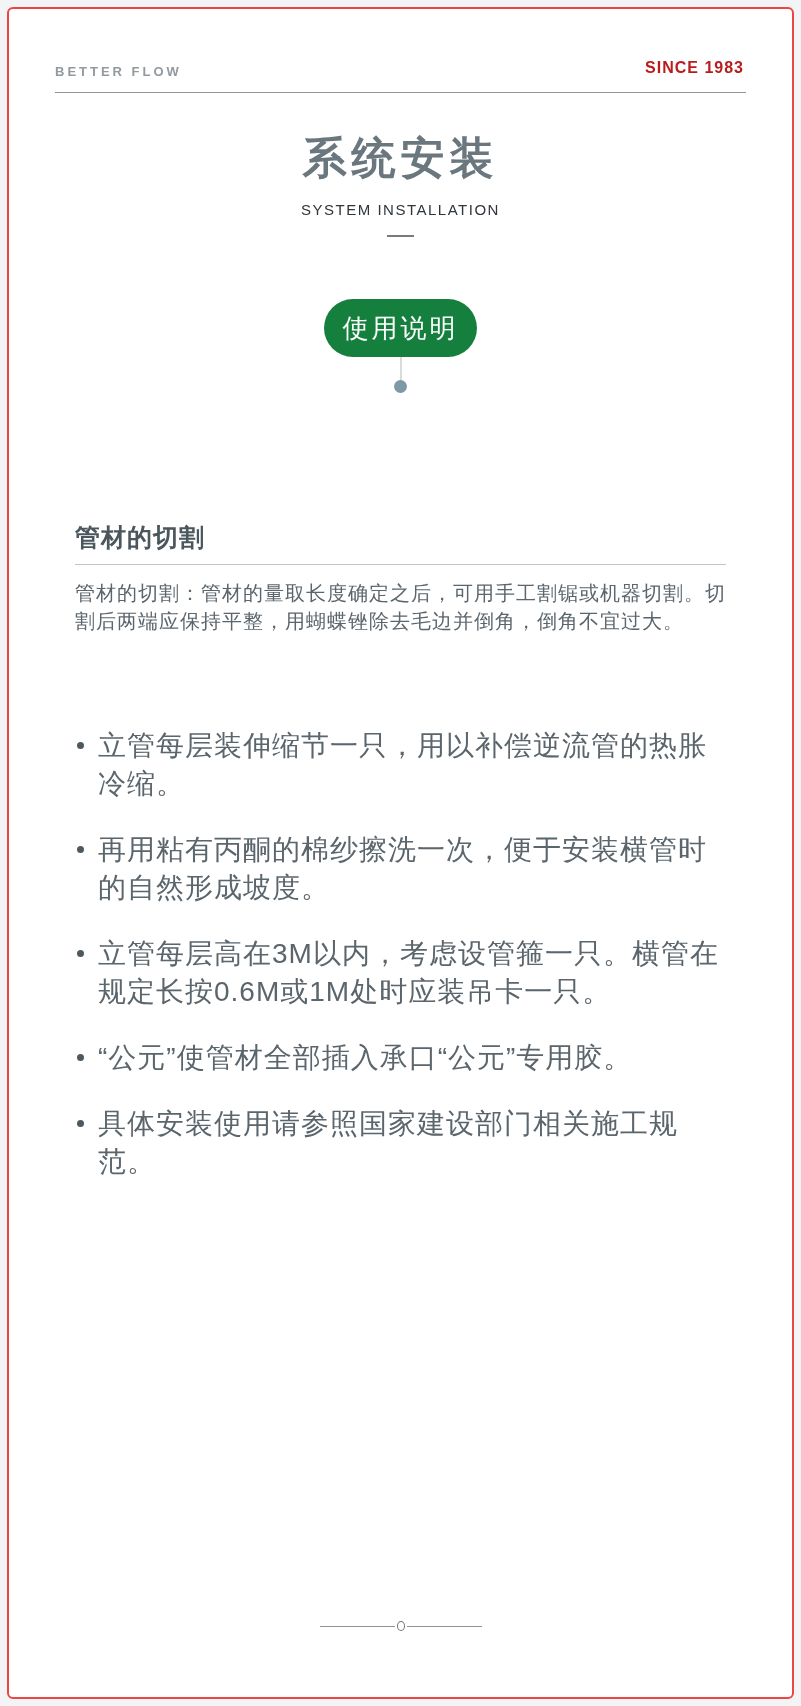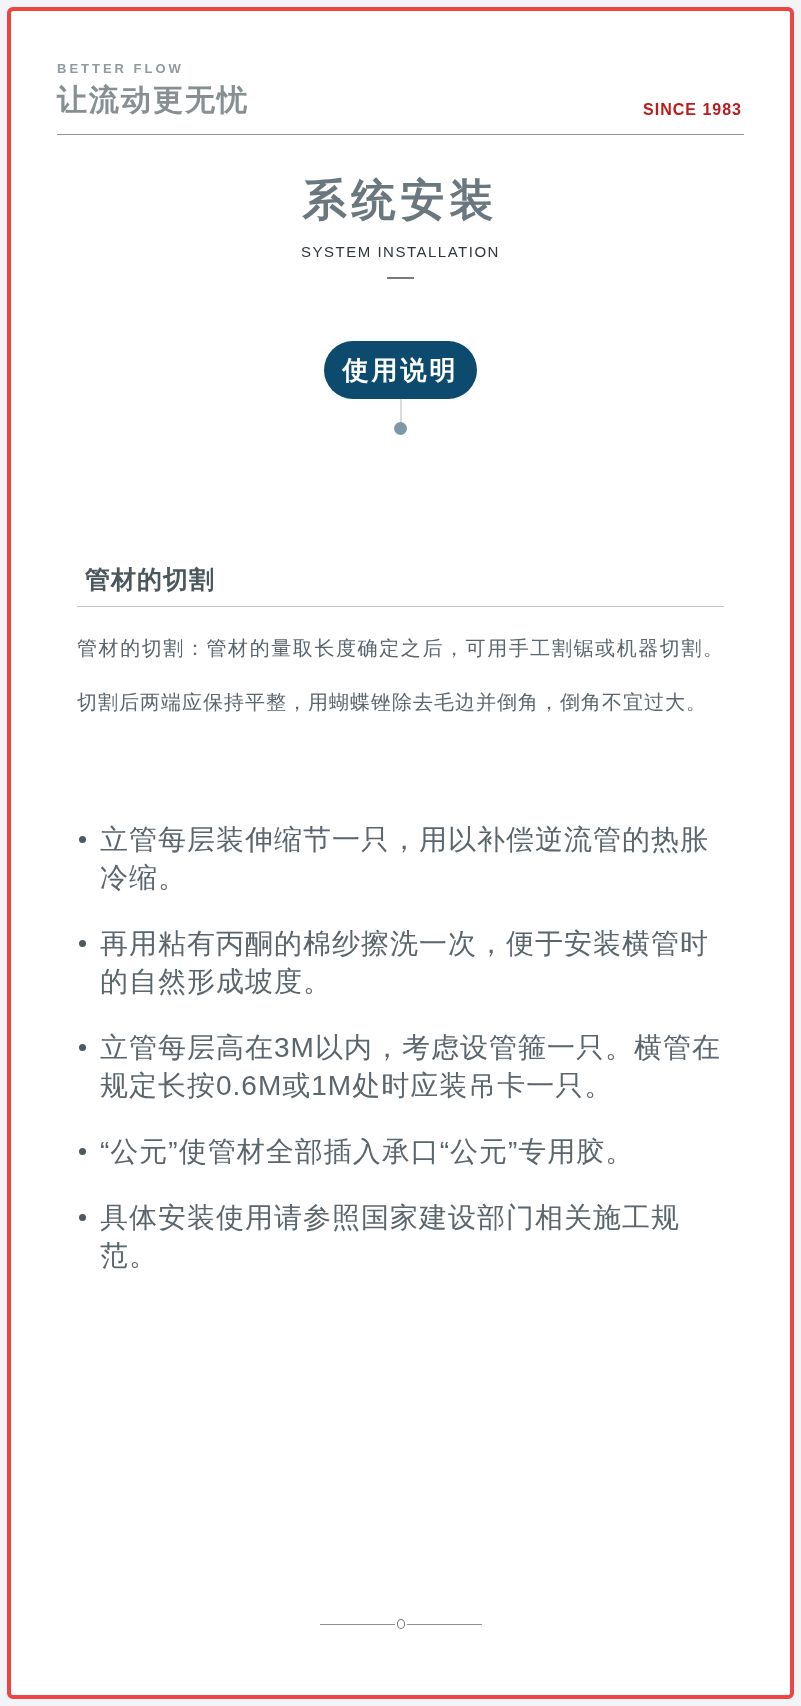"BETTER FLOW" .card { border: 4px solid #ef4444 -> 2px solid #ef4444 }
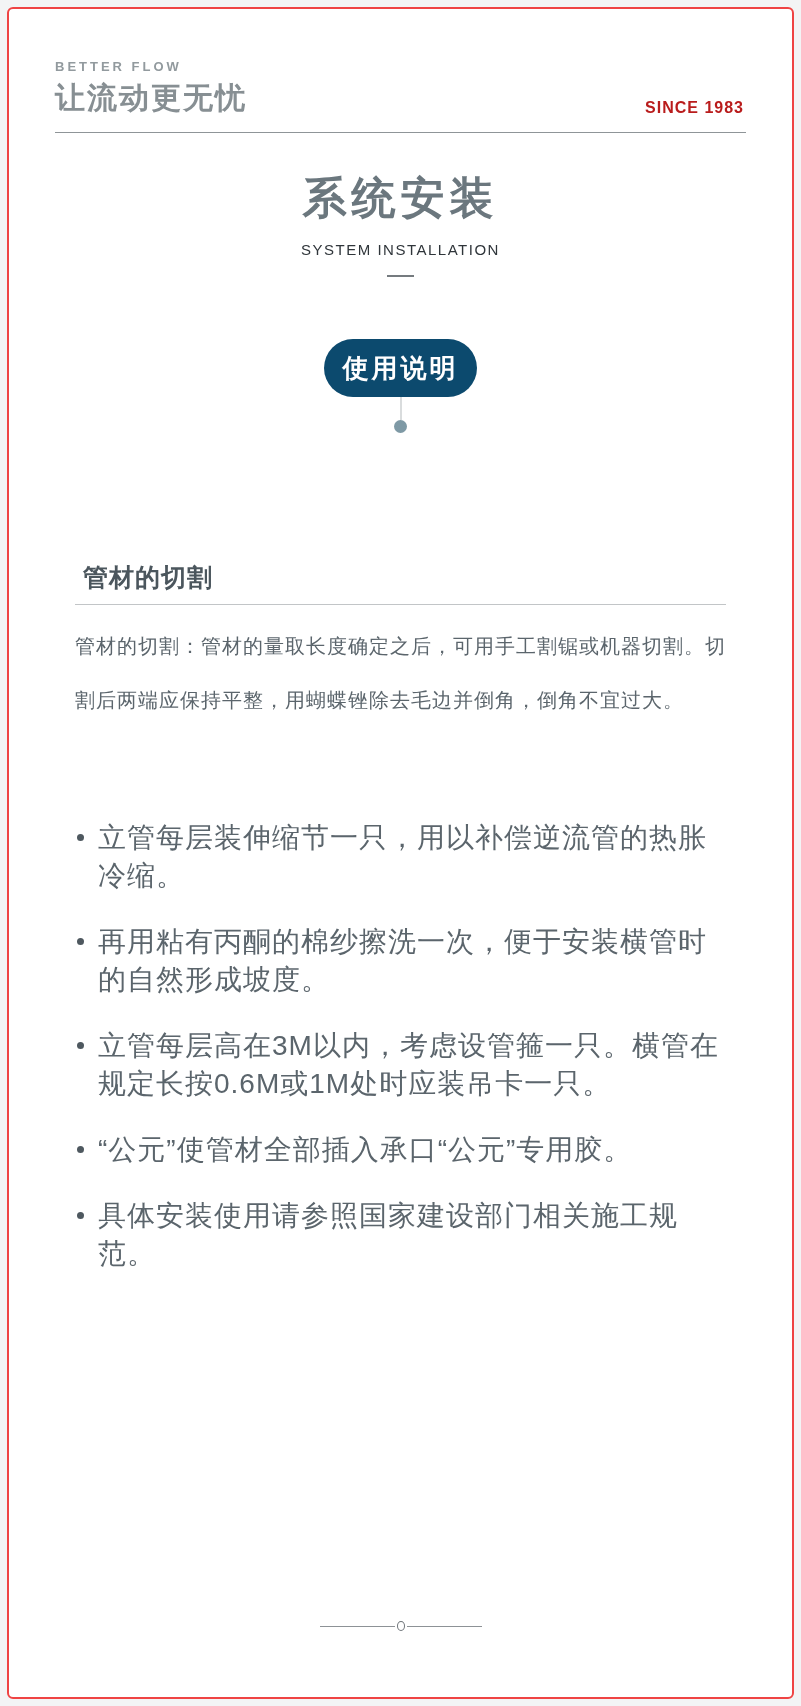"让流动更无忧" div.logo { html: <div>让流动更无忧</div> -> none }
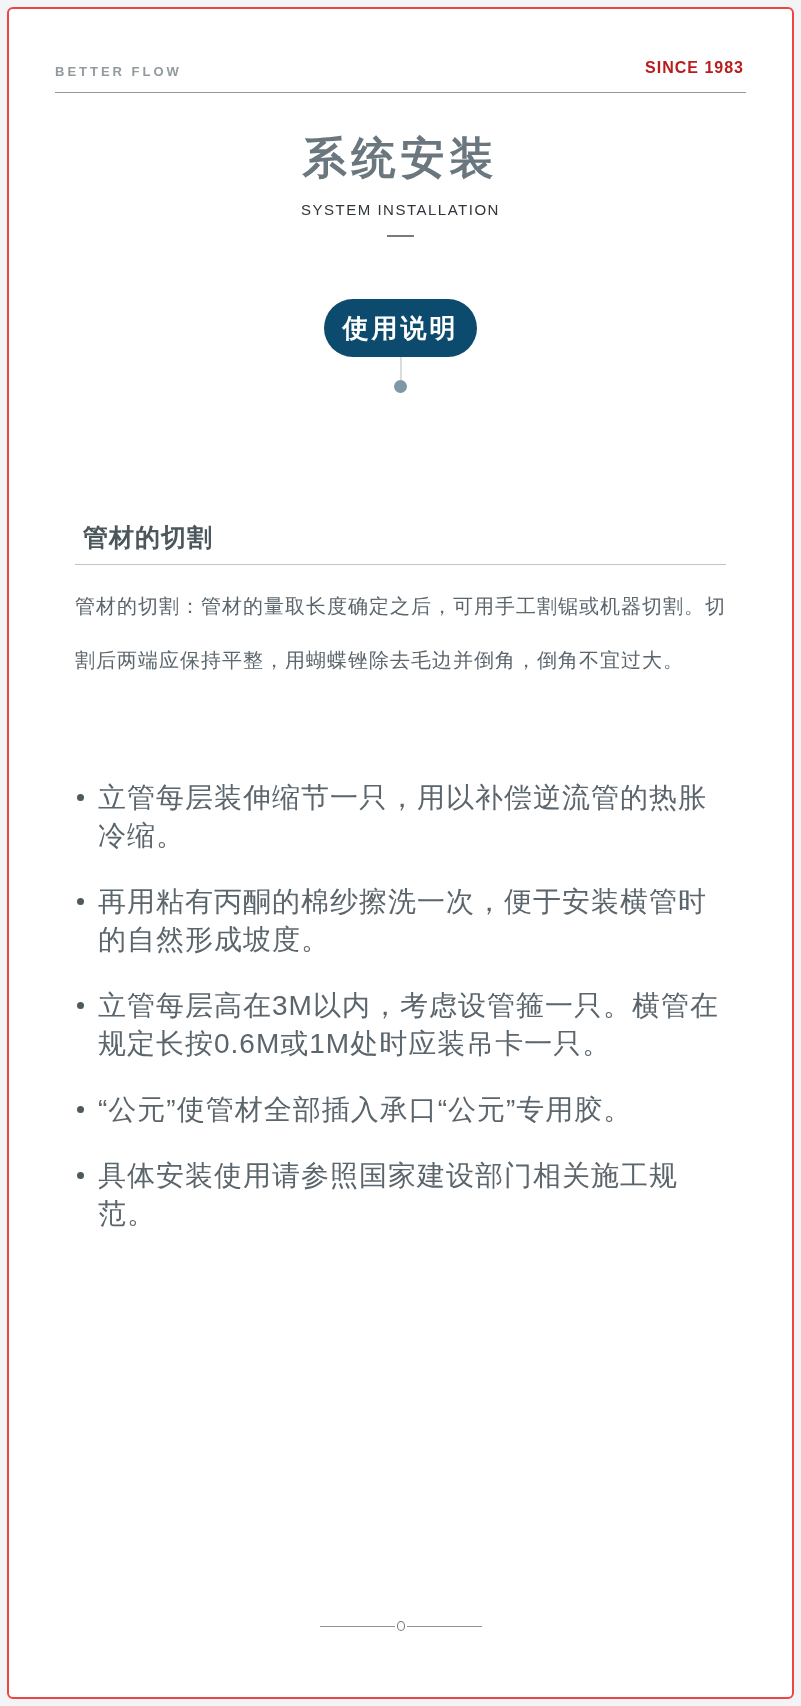"使用说明" .badge { background: #0c4a6e -> #15803d; font-weight: bold -> normal }
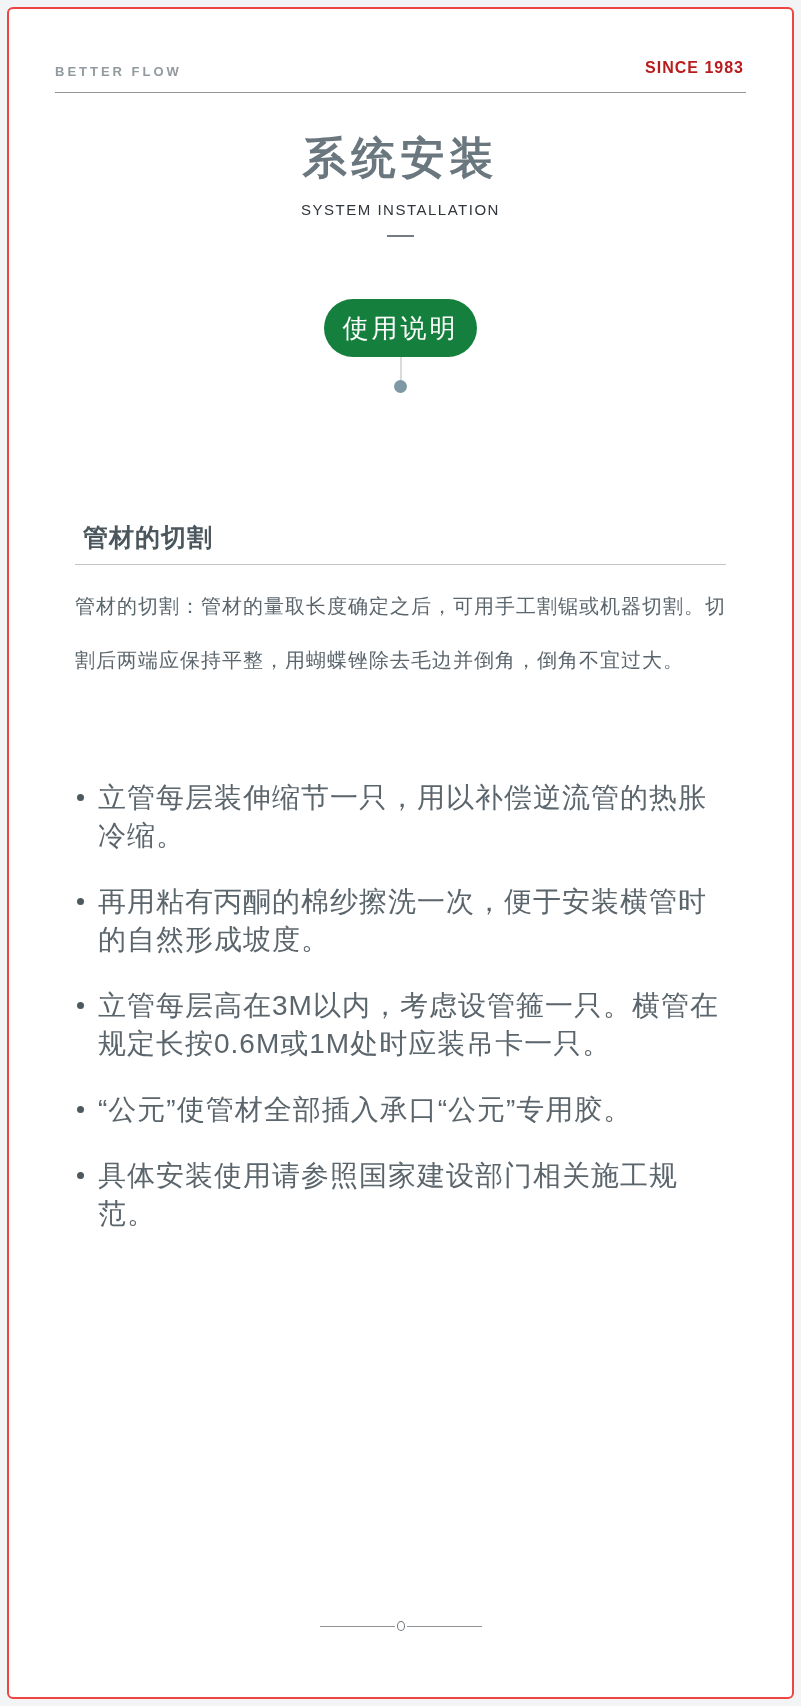"管材的切割" .section-heading { margin: 8px -> 0 }
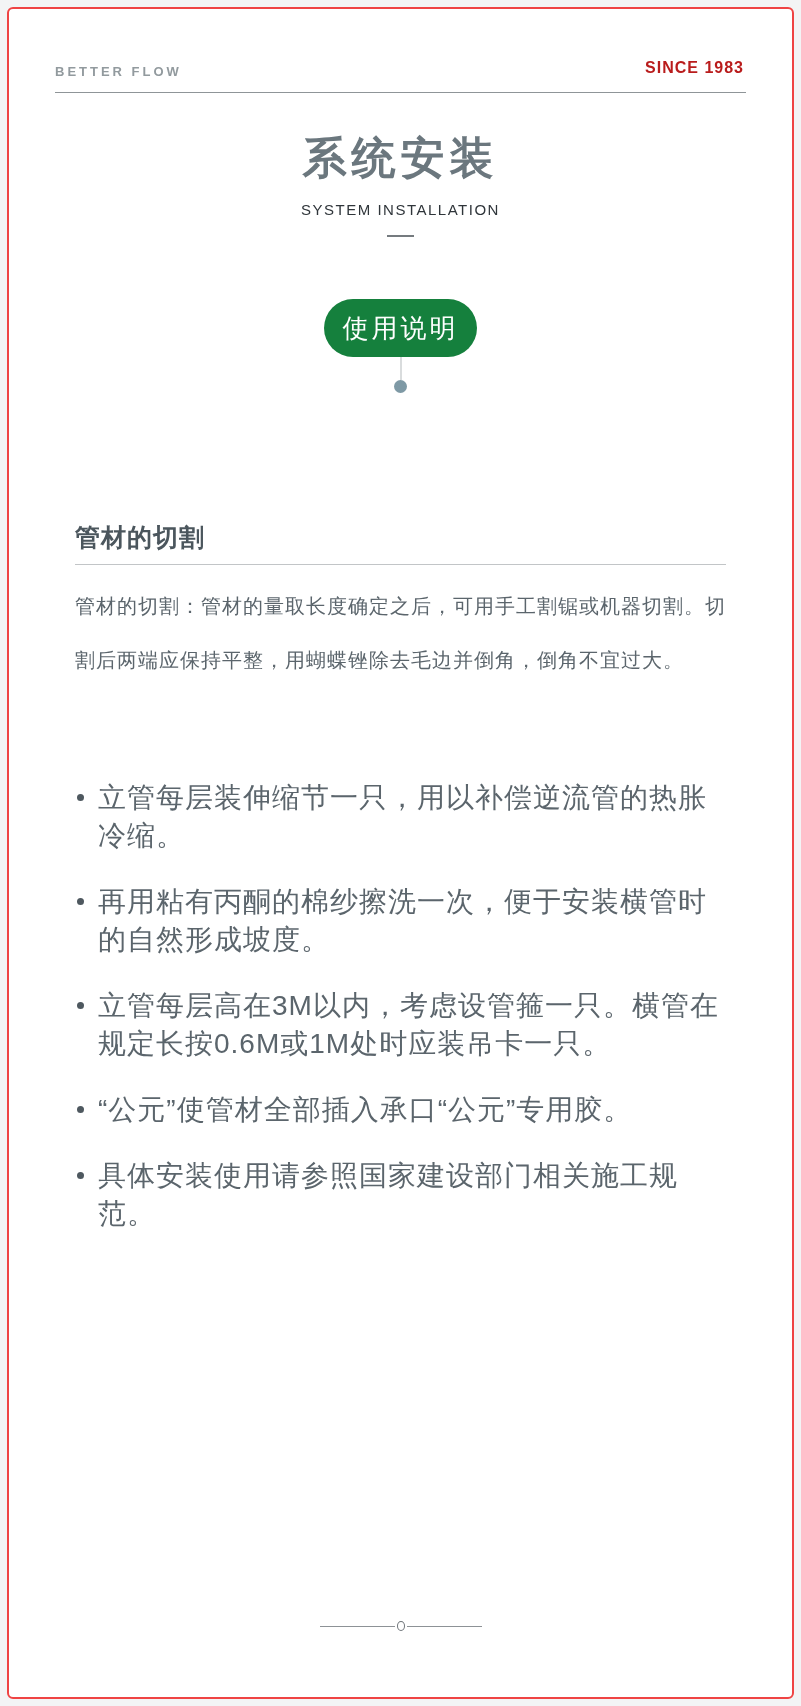"管材的切割：管材的量取长度确定之后，可用手工割锯或机器切割。切割后两端应保持平整" .section-body { line-height: 54px -> 28px }
